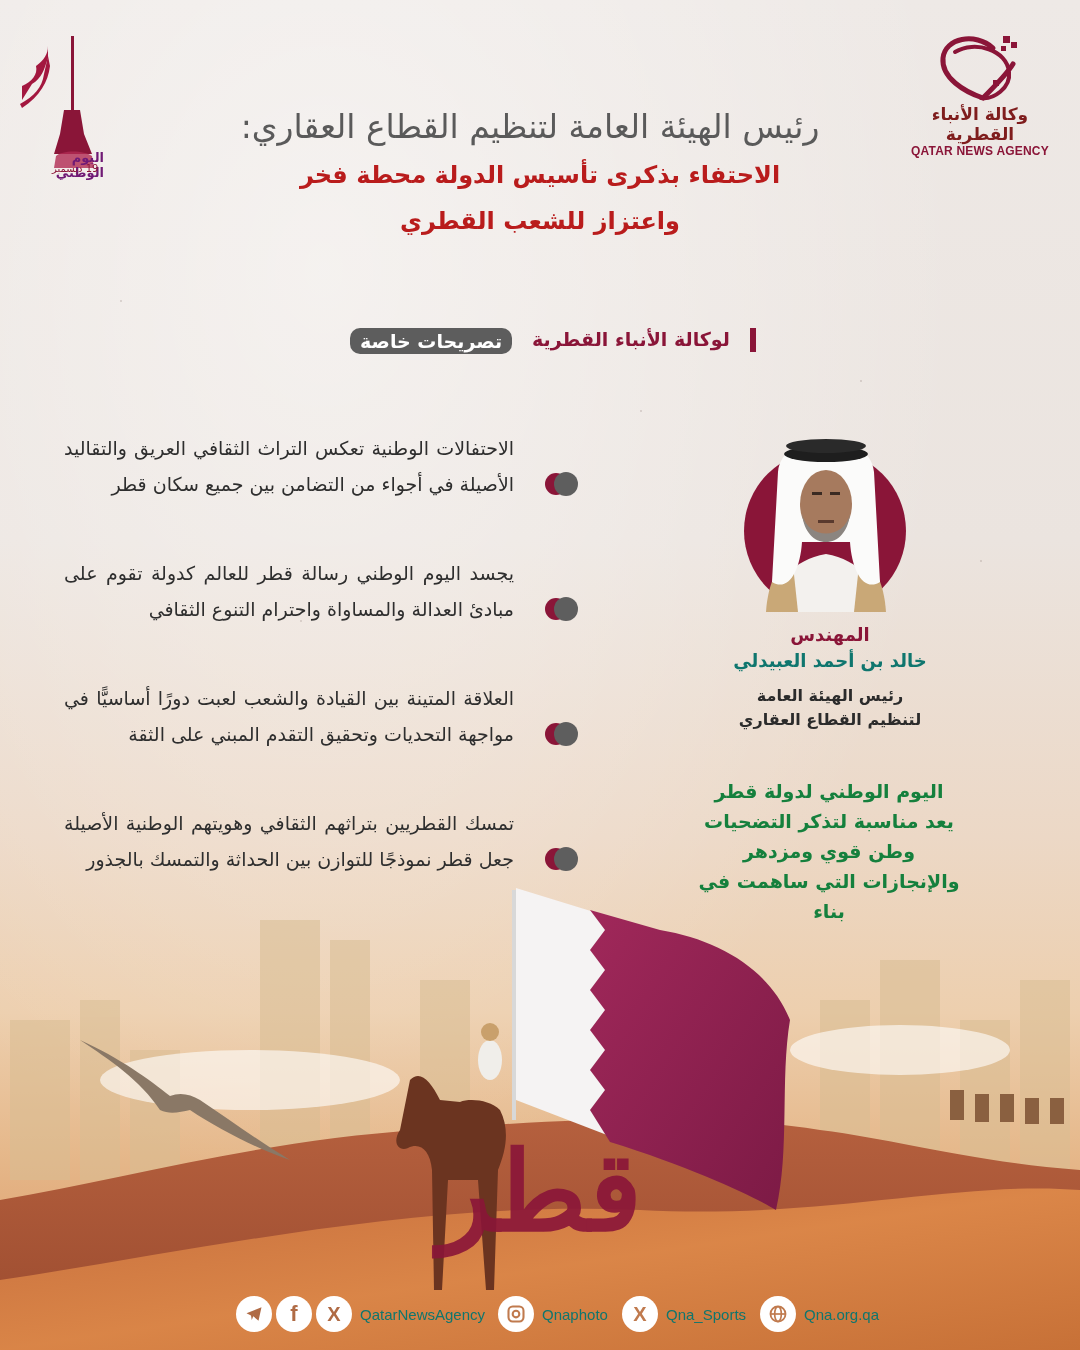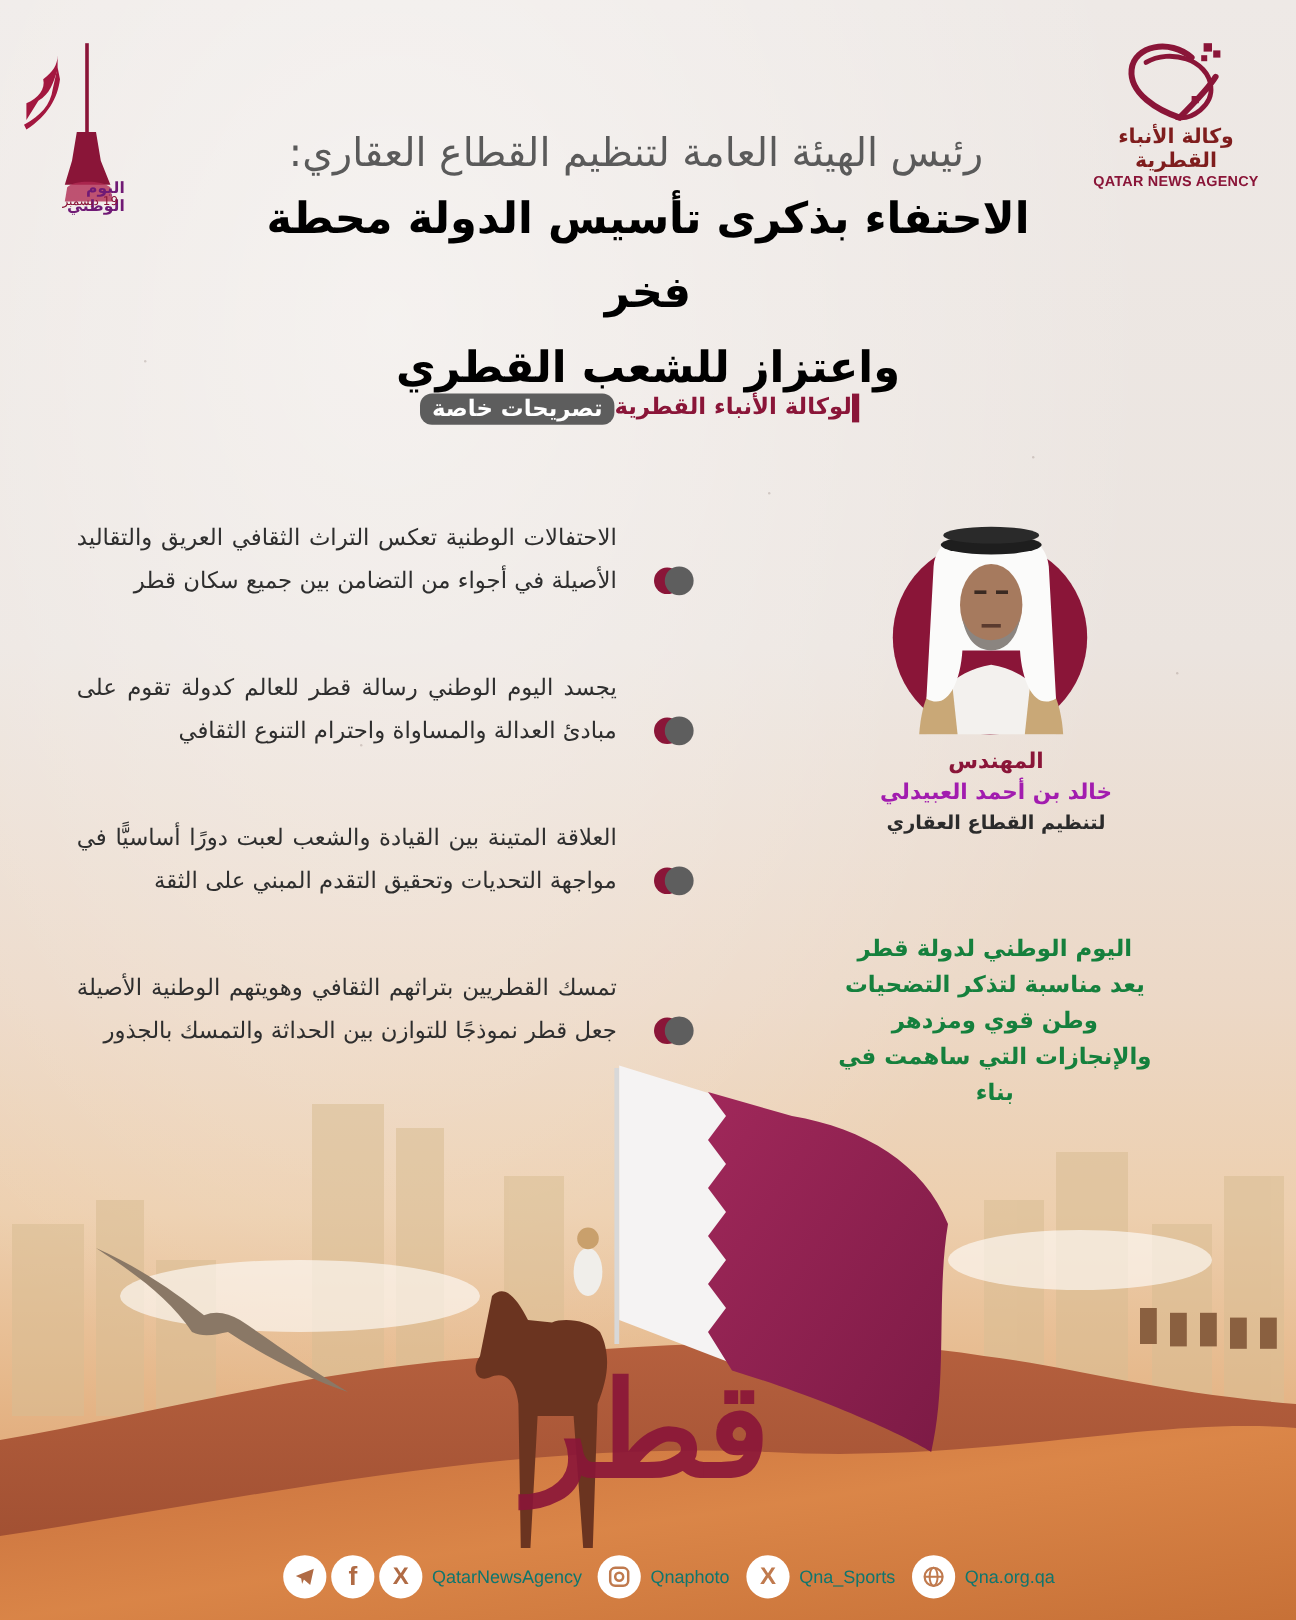"الاحتفاء بذكرى تأسيس الدولة محطة" .h-main { color: #000000 -> #b91c1c; font-size: 36px -> 24px; line-height: 62px -> 46px }
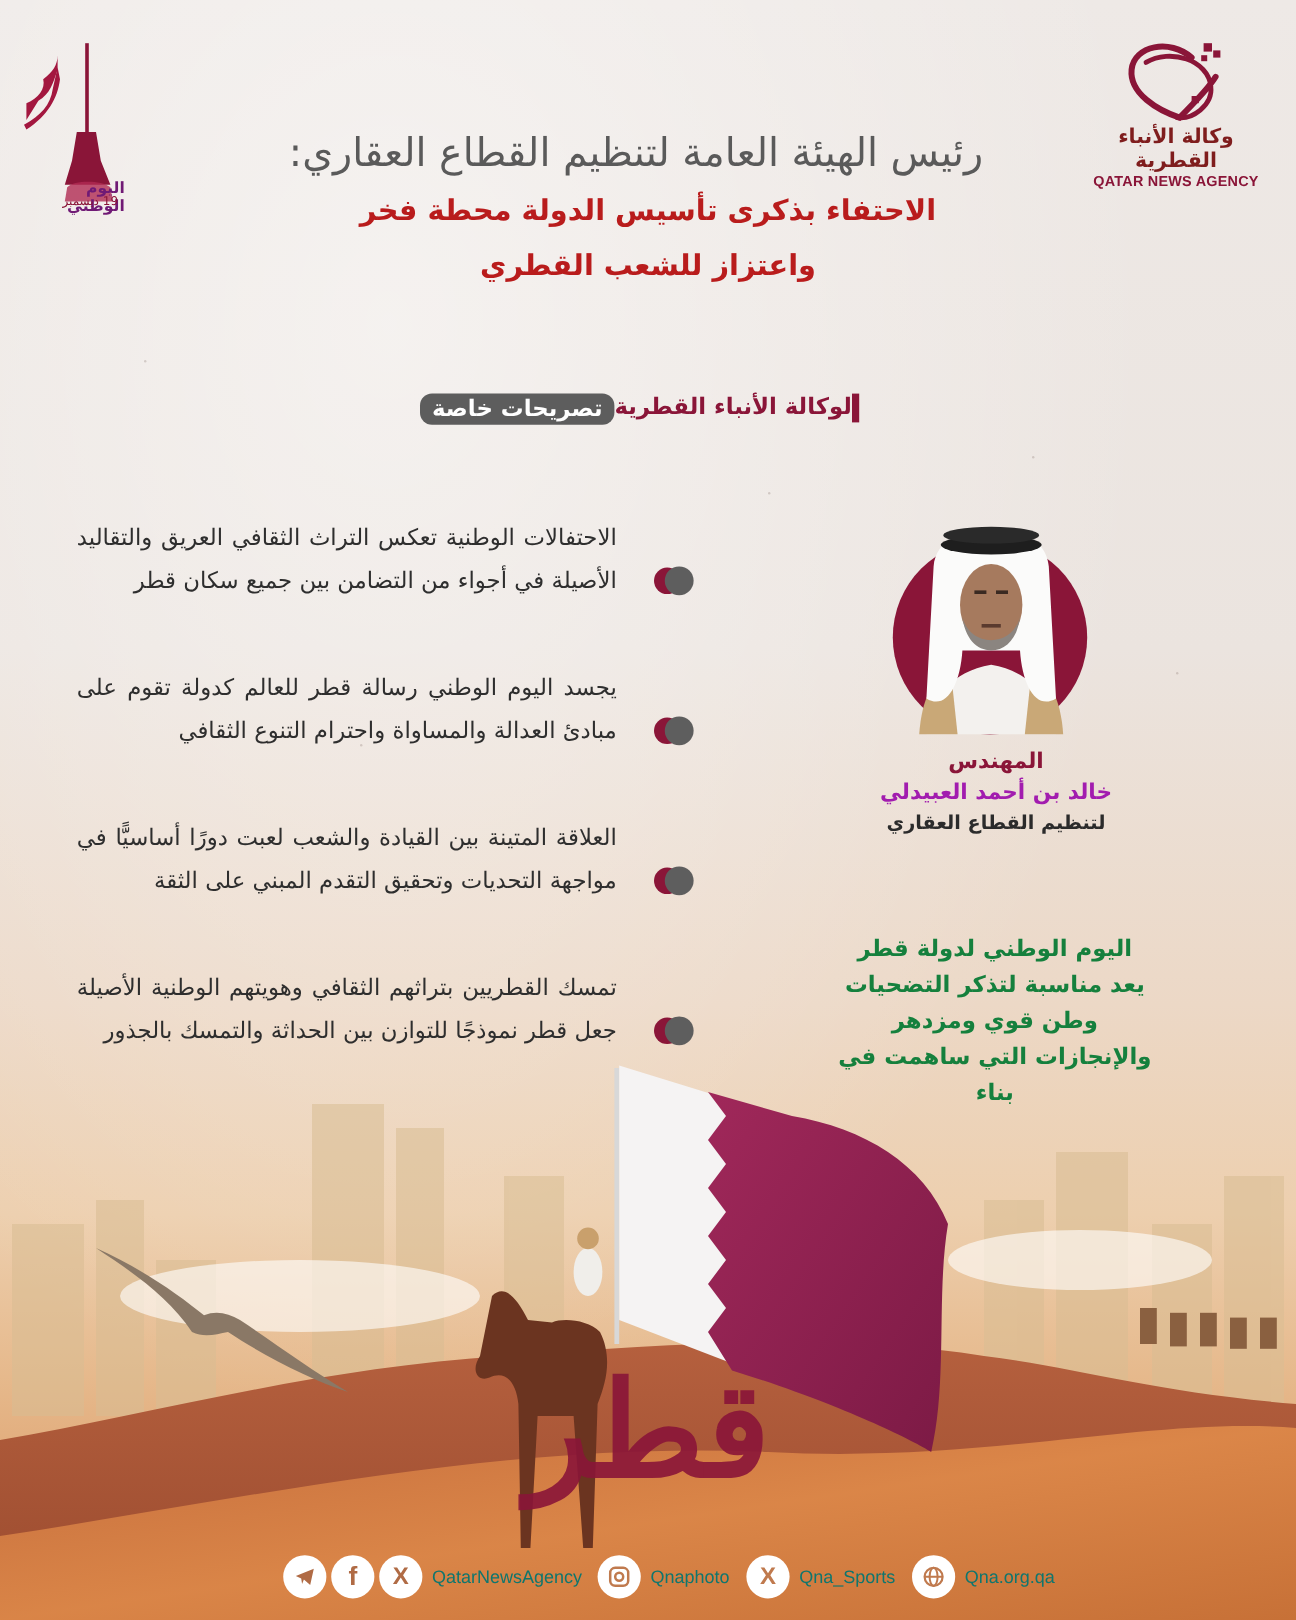"لوكالة الأنباء القطرية" .excl-text { padding: 0 0 -> 0 20px }
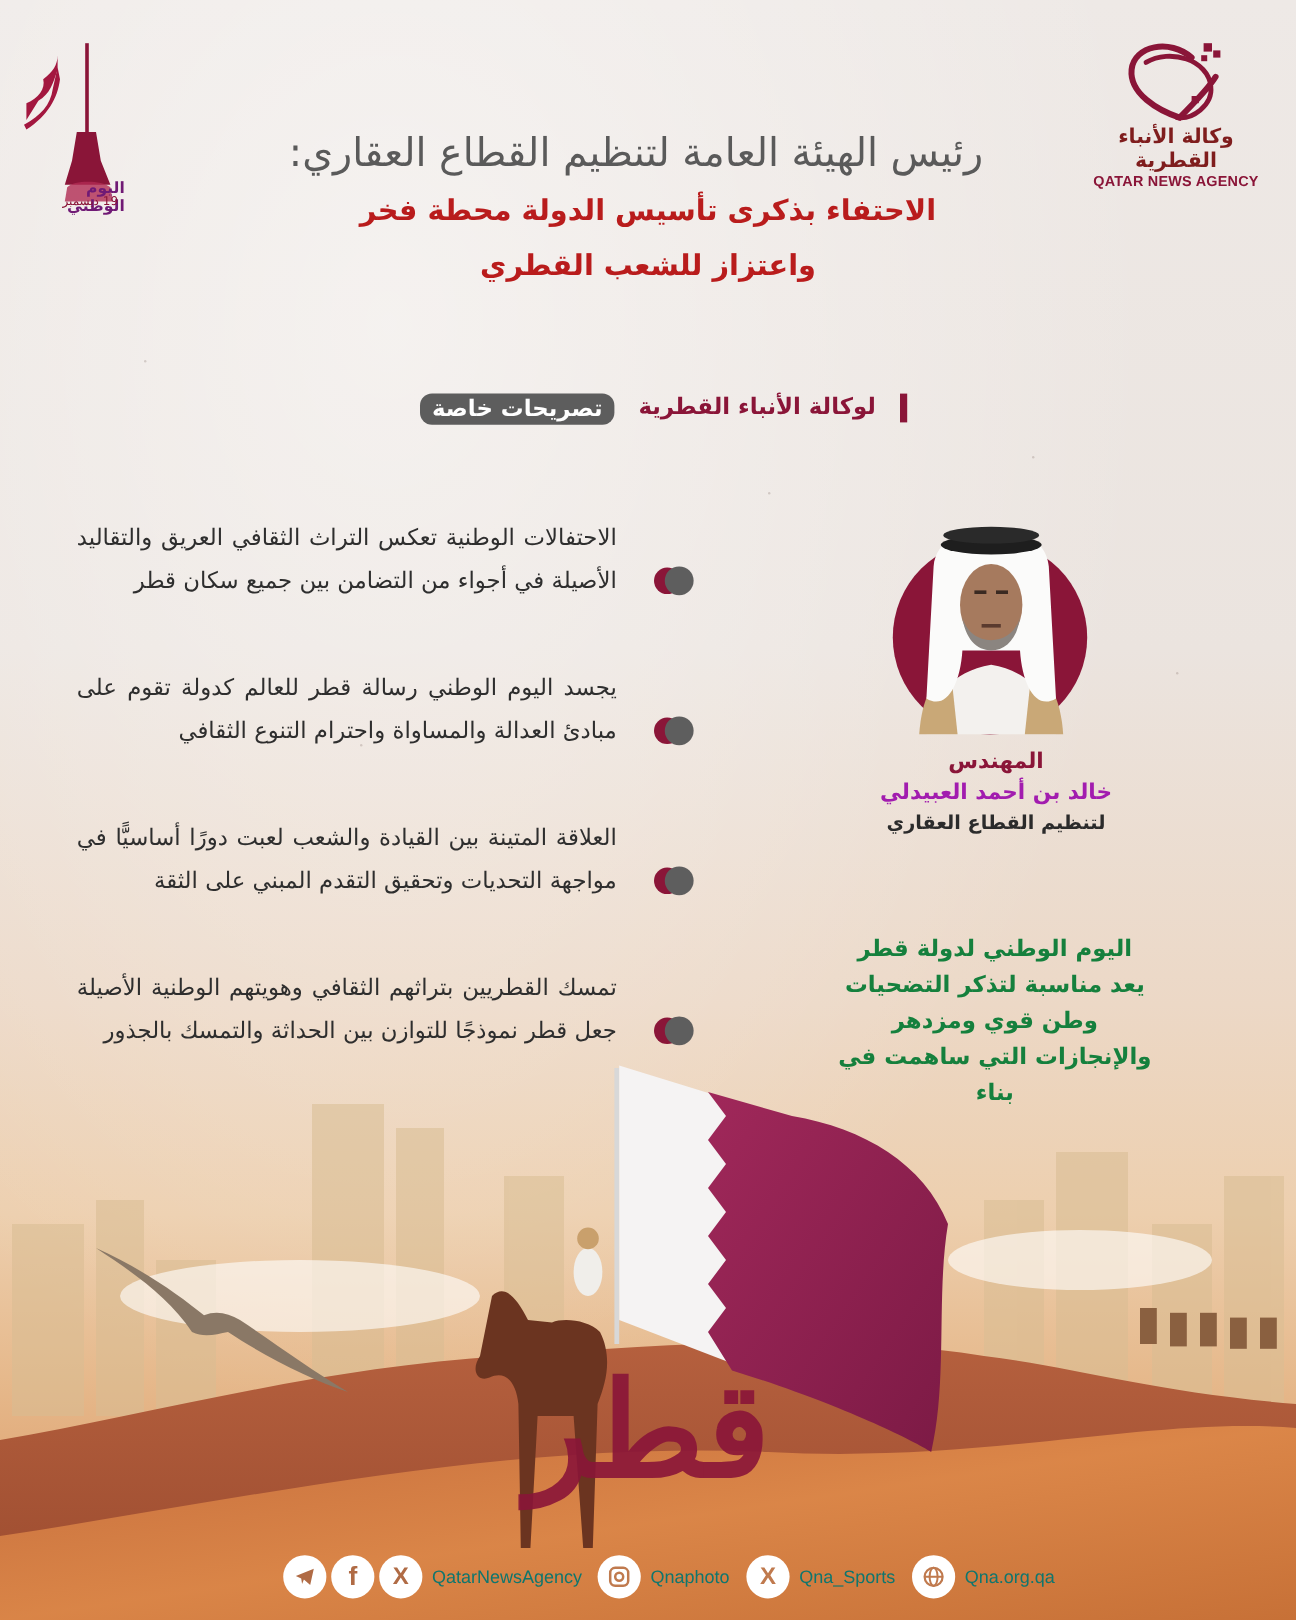"خالد بن أحمد العبيدلي" .p-name { color: #a21caf -> #0f766e }
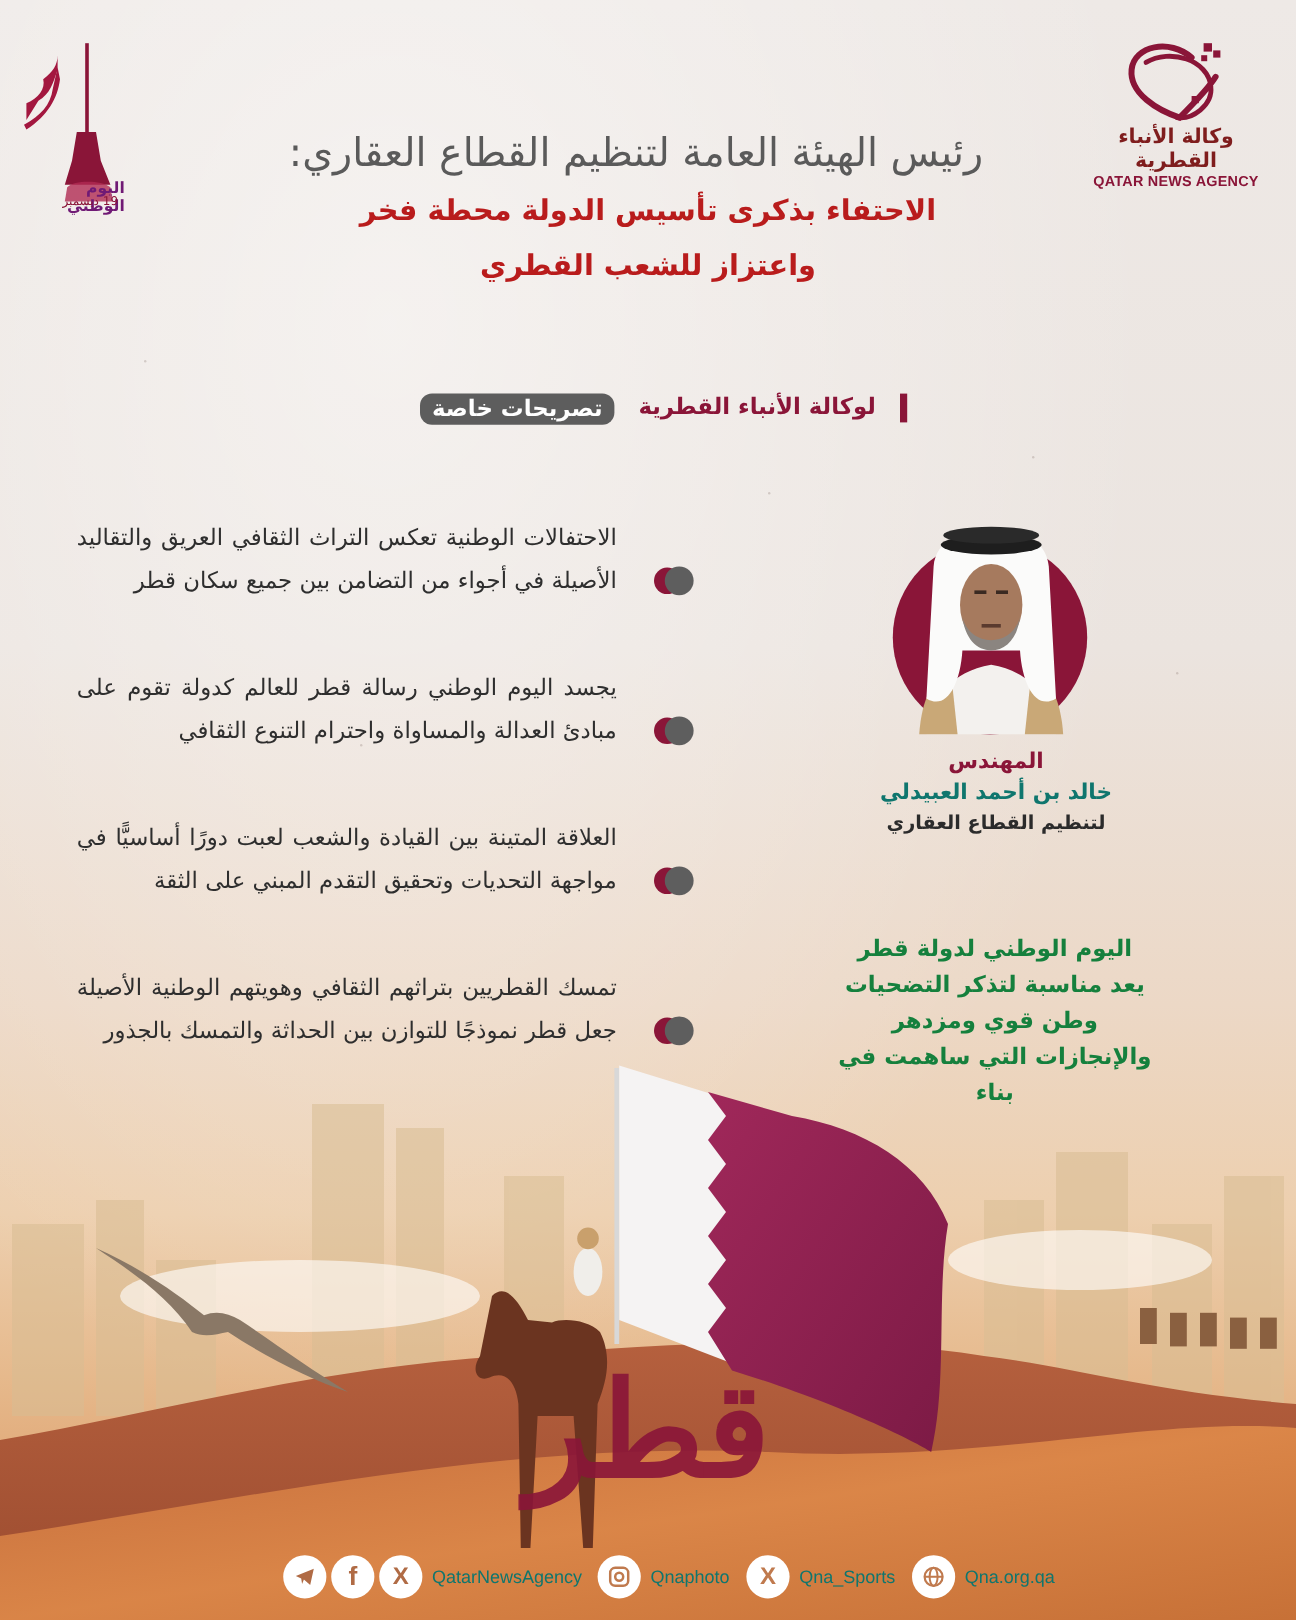"رئيس الهيئة العامة" div.p-role { html: none -> <div>رئيس الهيئة العامة</div> }
